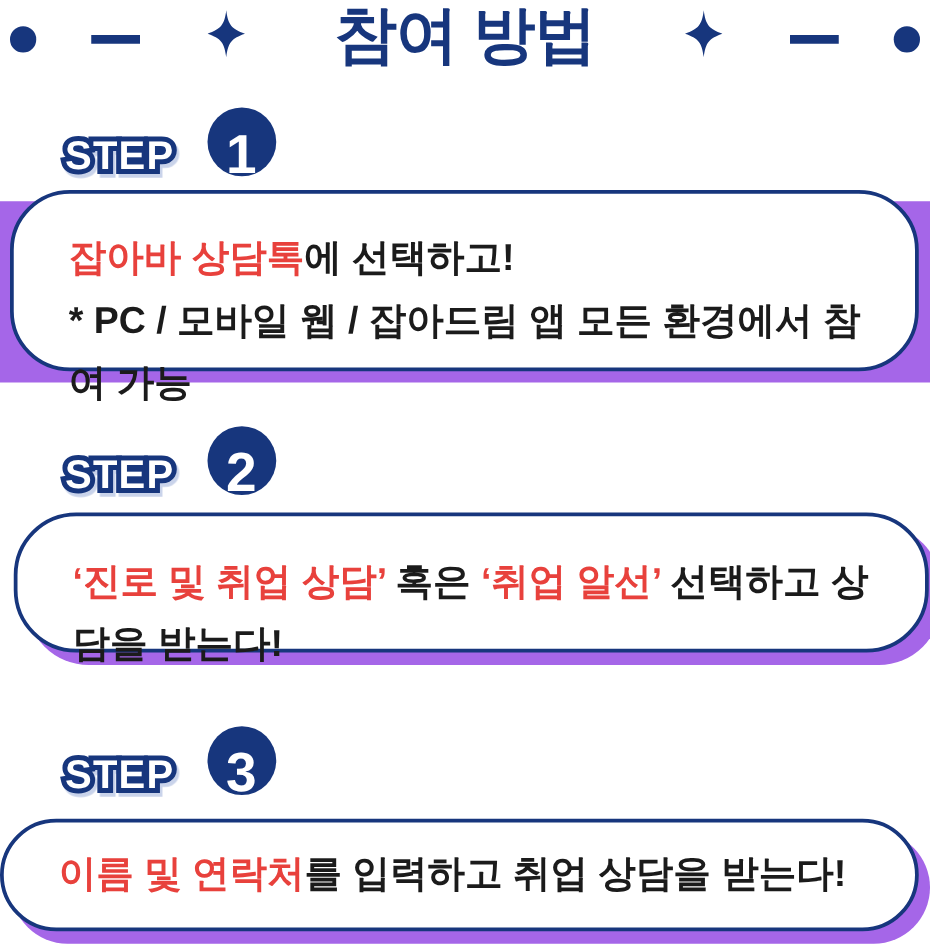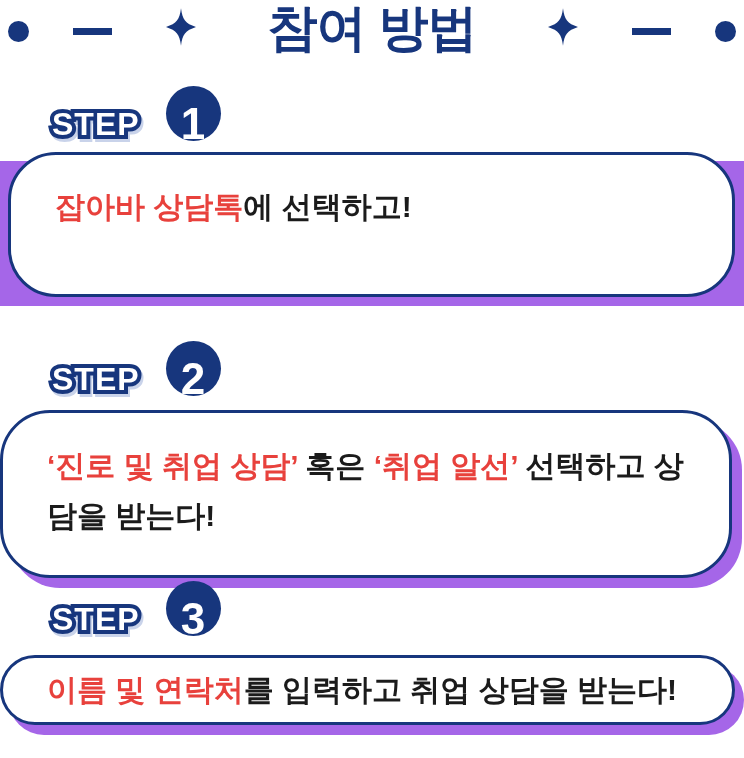"* PC / 모바일 웹" div { html: none -> <div> <span>* PC / 모바일 웹 / 잡아드림 앱 모든 환경에서 참여 가능</span> </div> }
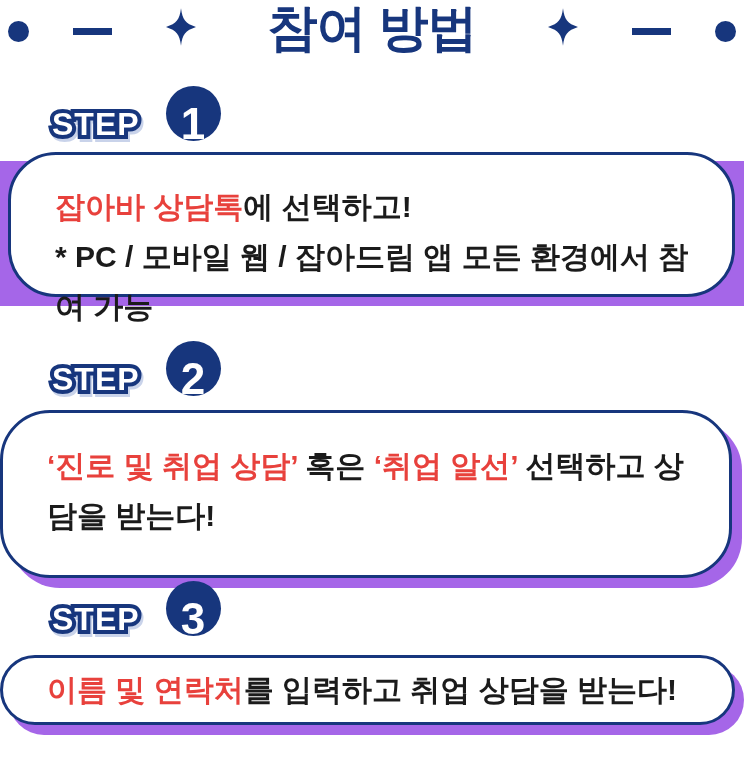"‘진로 및 취업 상담’ 혹은" .bubble-2 { height: 168px -> 112px; left: 0 -> 11px }
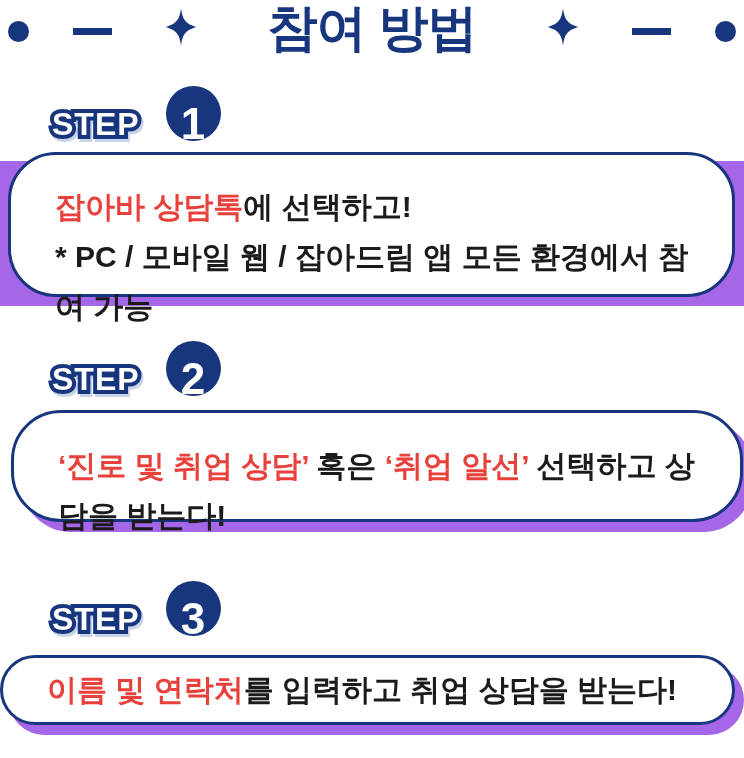"이름 및 연락처를 입력하고 취업" .bubble-3 { height: 70px -> 90px }
